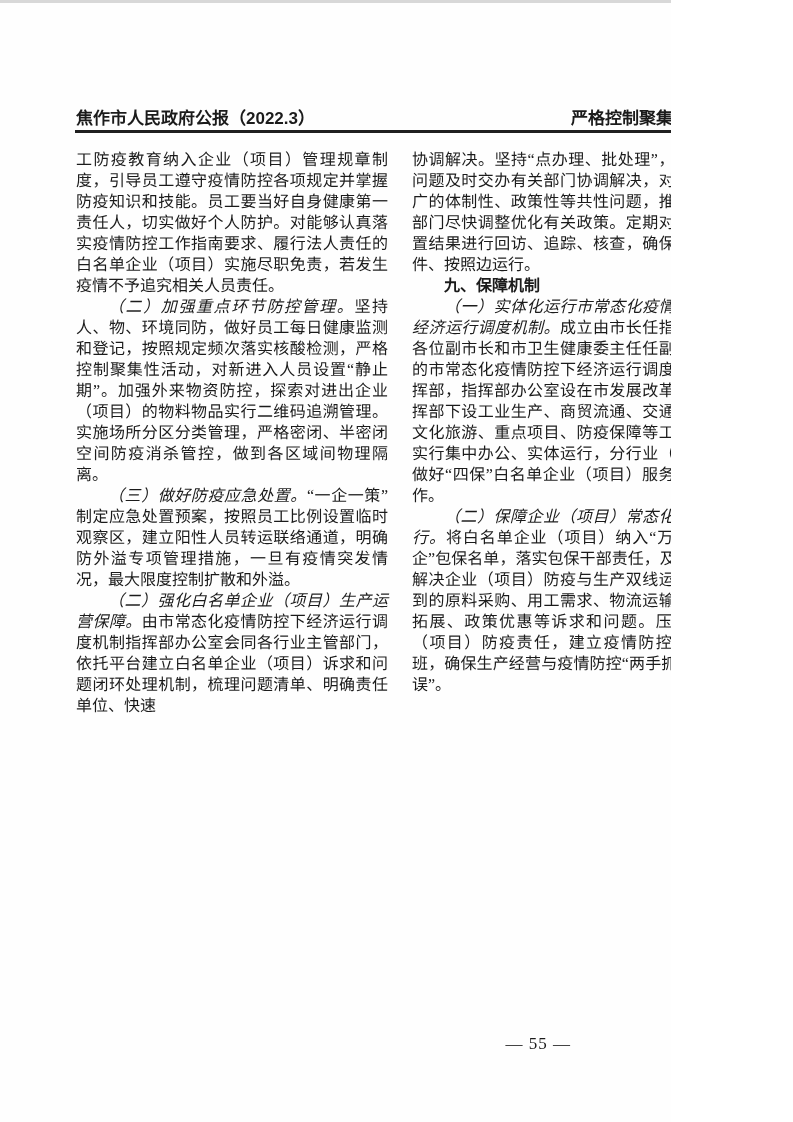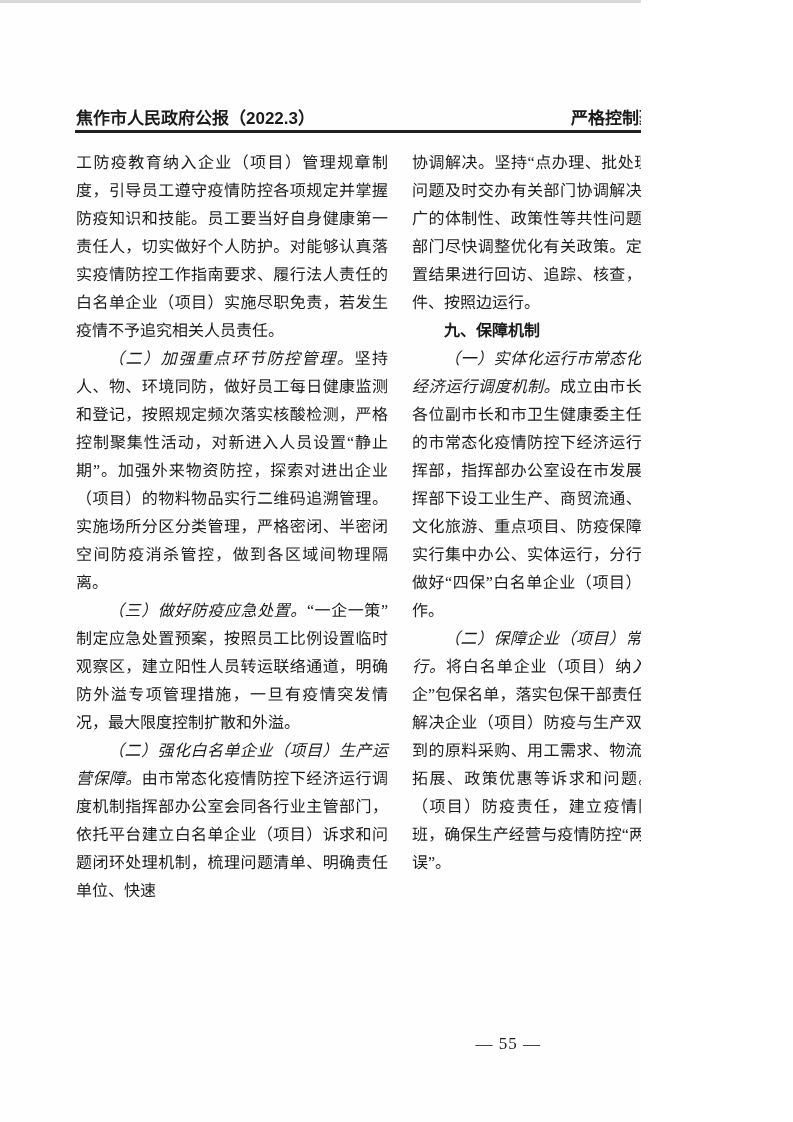"焦作市人民政府公报（2022.3）" .page { padding-left: none -> 30px }
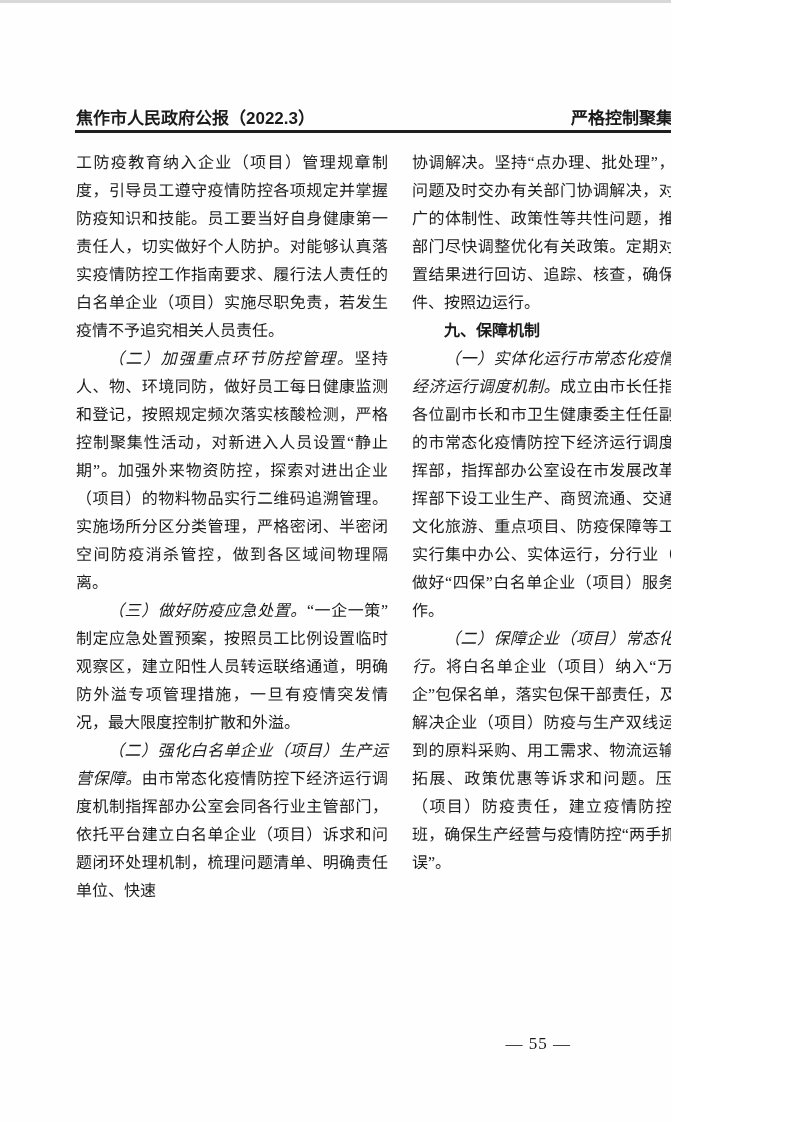"工防疫教育纳入企业（项目）管理规章制度，引导员工遵守疫情防控各项规定并掌握防疫知" .column { line-height: 28px -> 21px }
